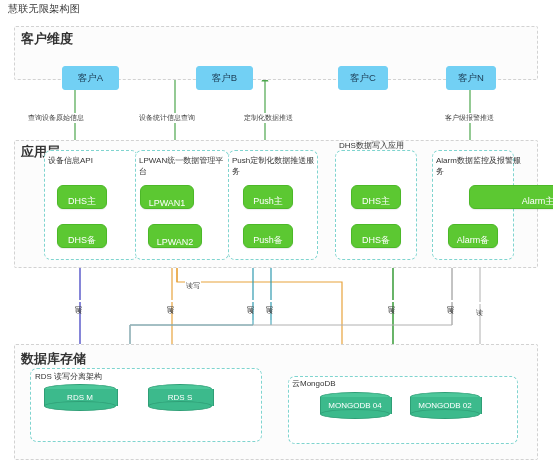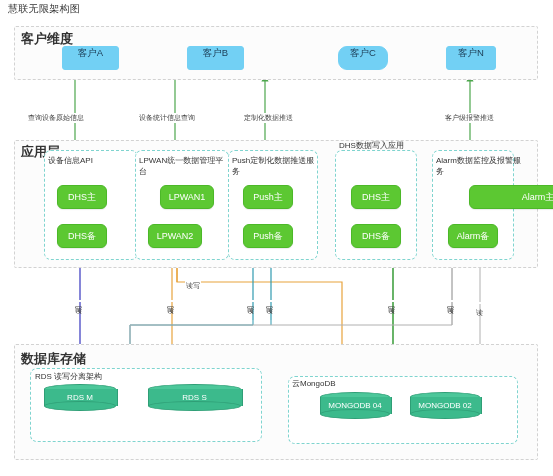"客户A" .cust { align-items: flex-start -> center; margin-top: none -> 20px }
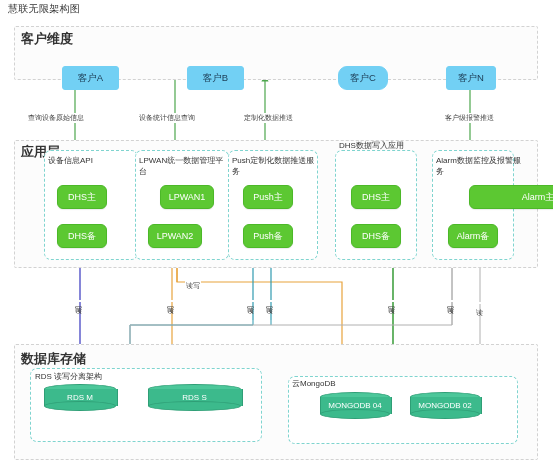"客户B" div.cust { left: 187px -> 196px }
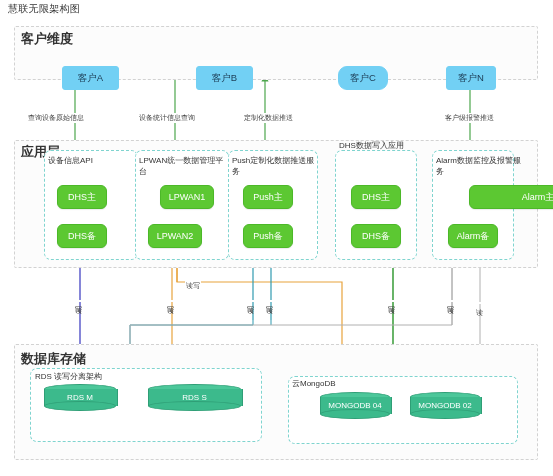"客户C" div.cust { border-radius: 9px -> none }
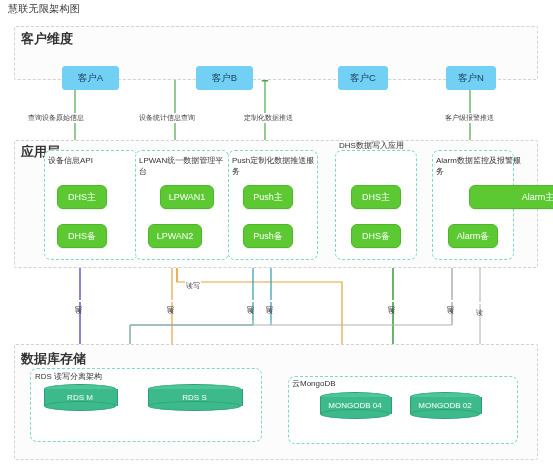"DHS主" .node { align-items: center -> flex-end }
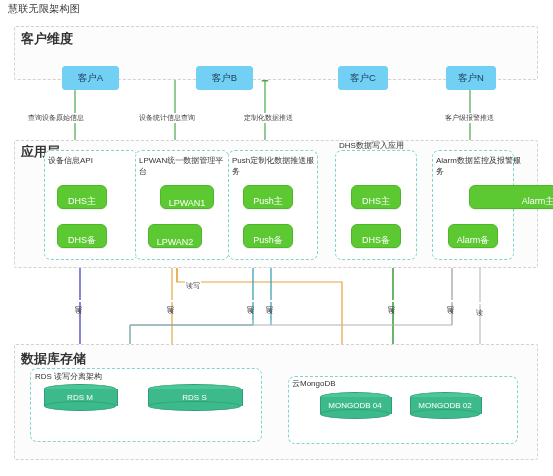"LPWAN1" div.node { left: 160px -> 140px }
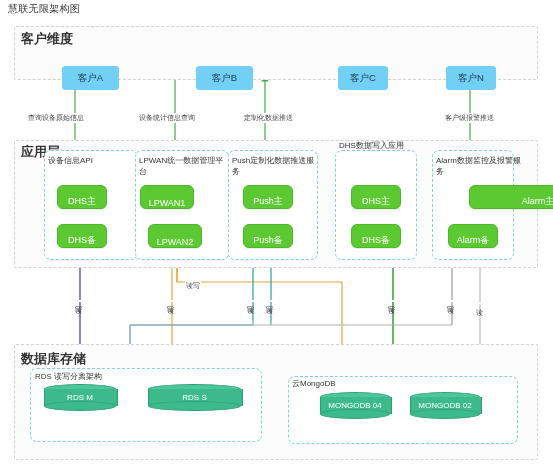"RDS S" div.cyl { width: 93px -> 64px }
